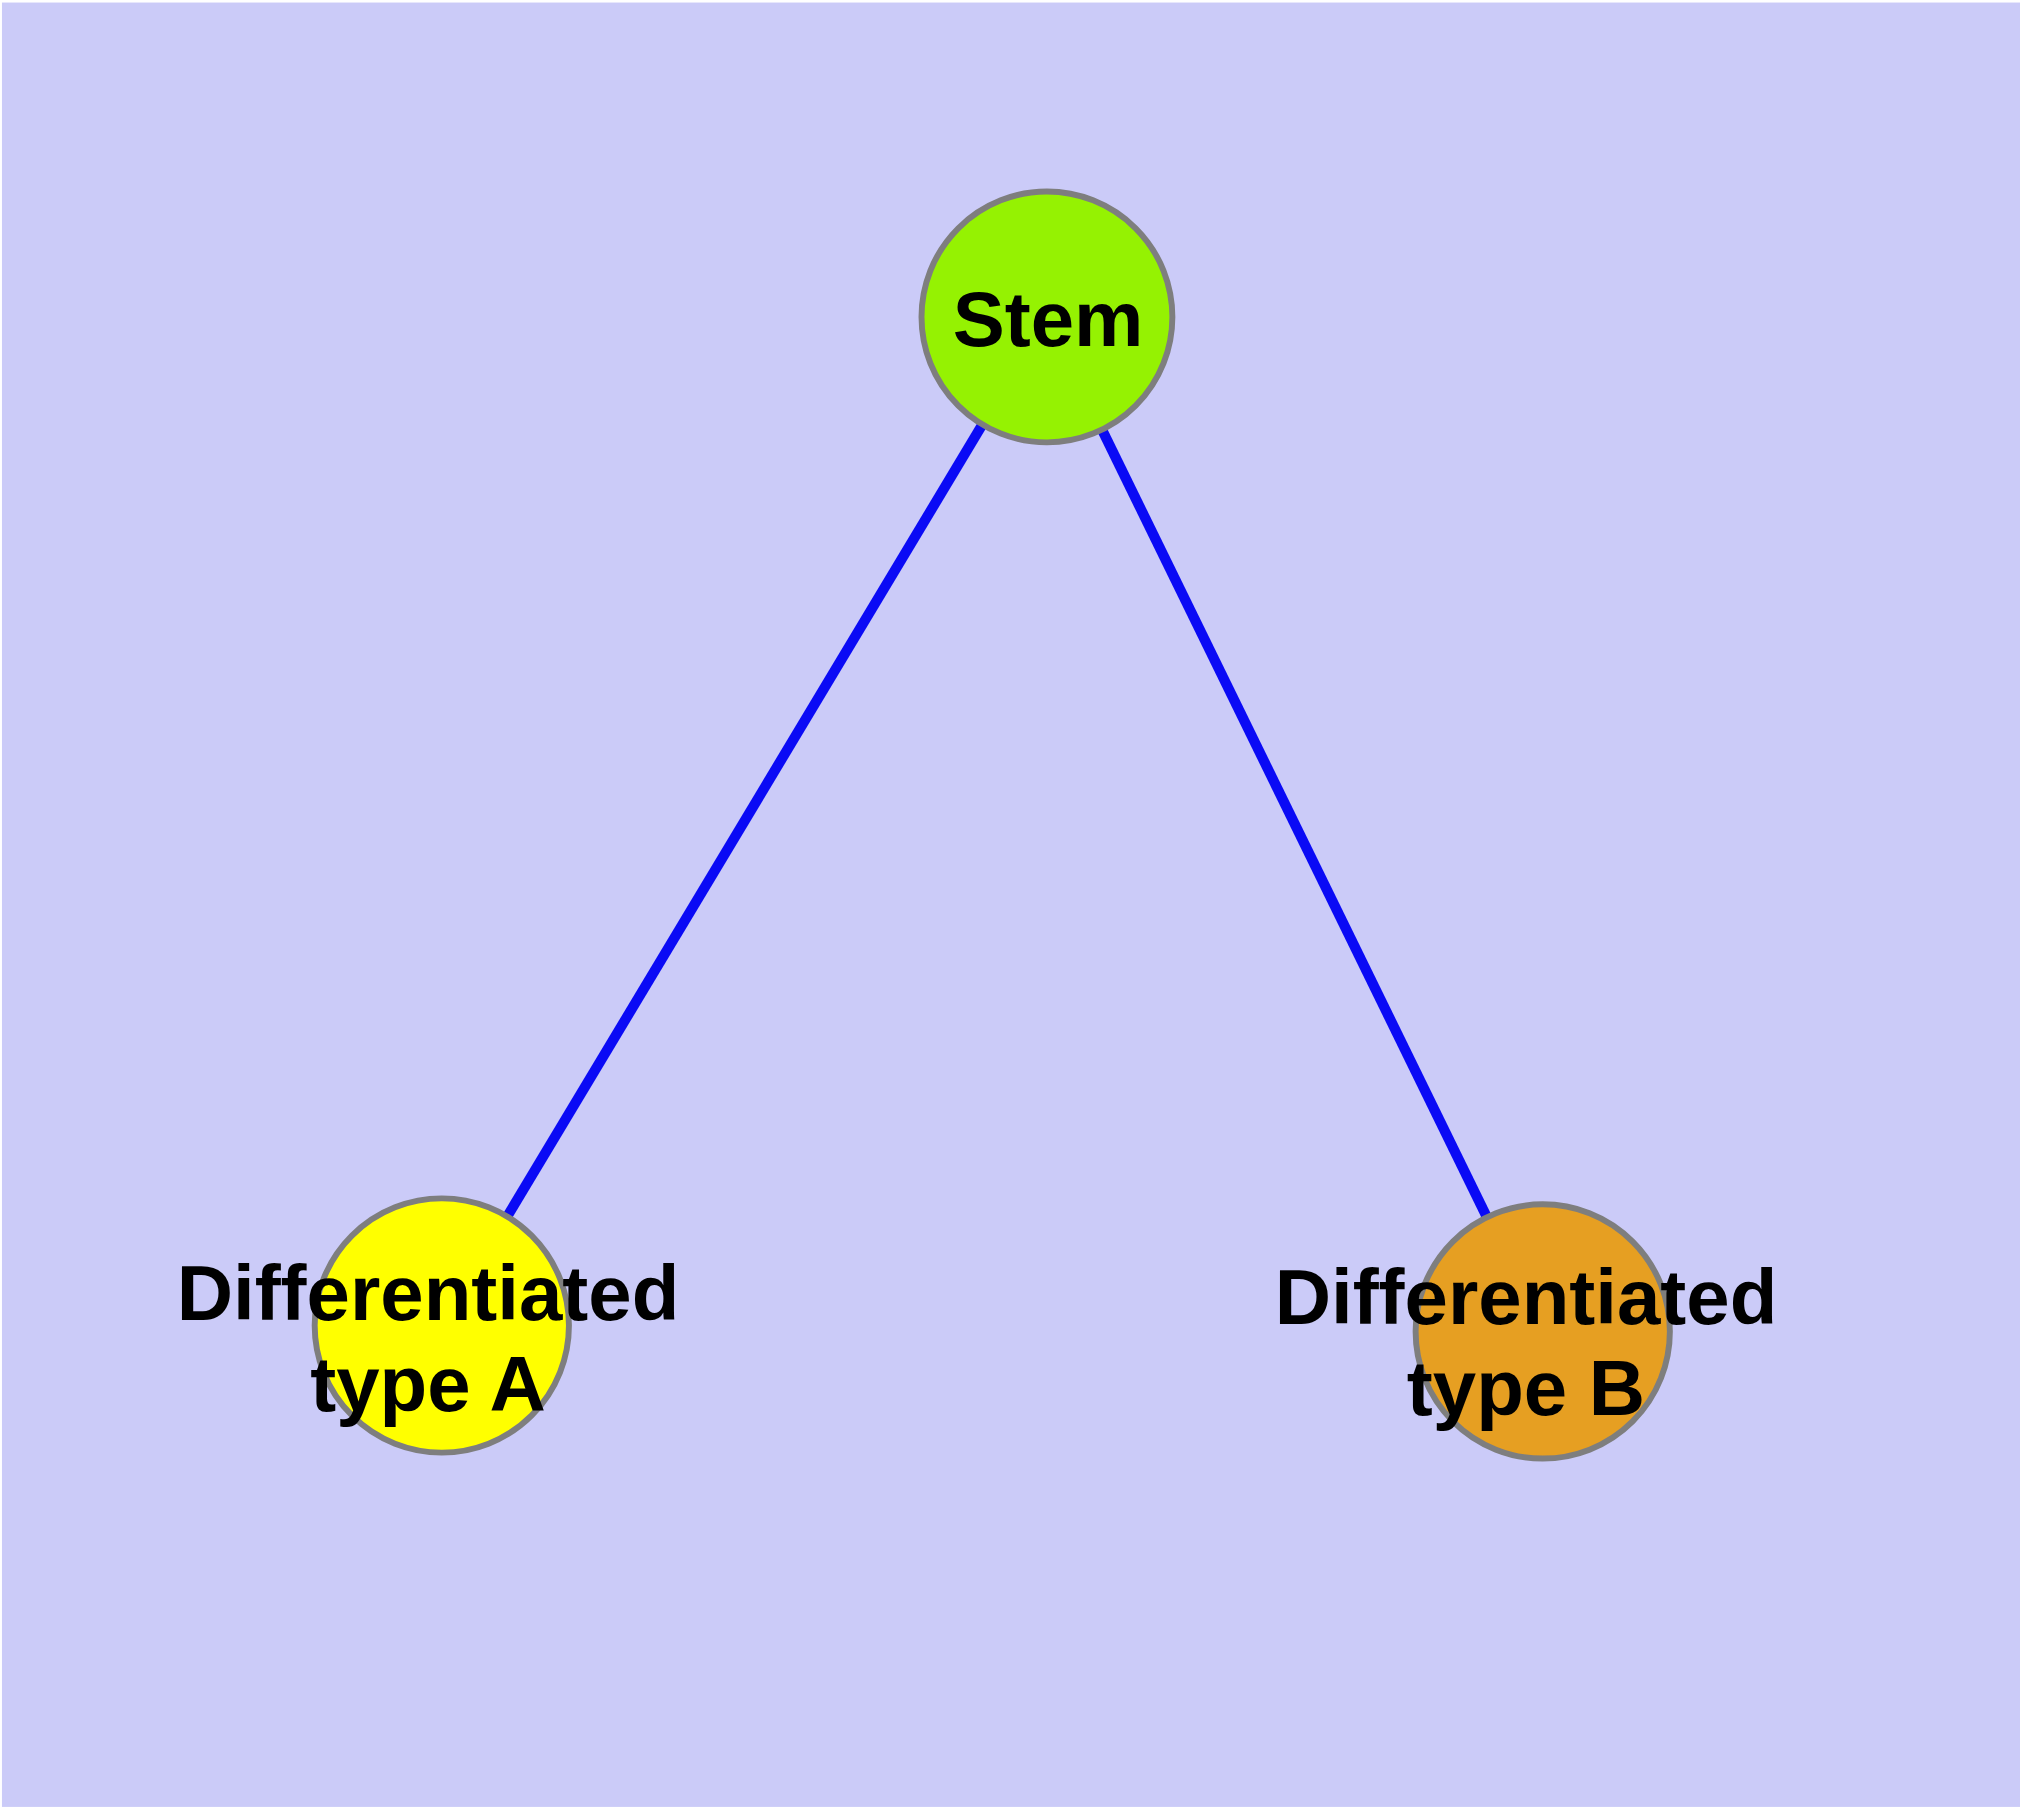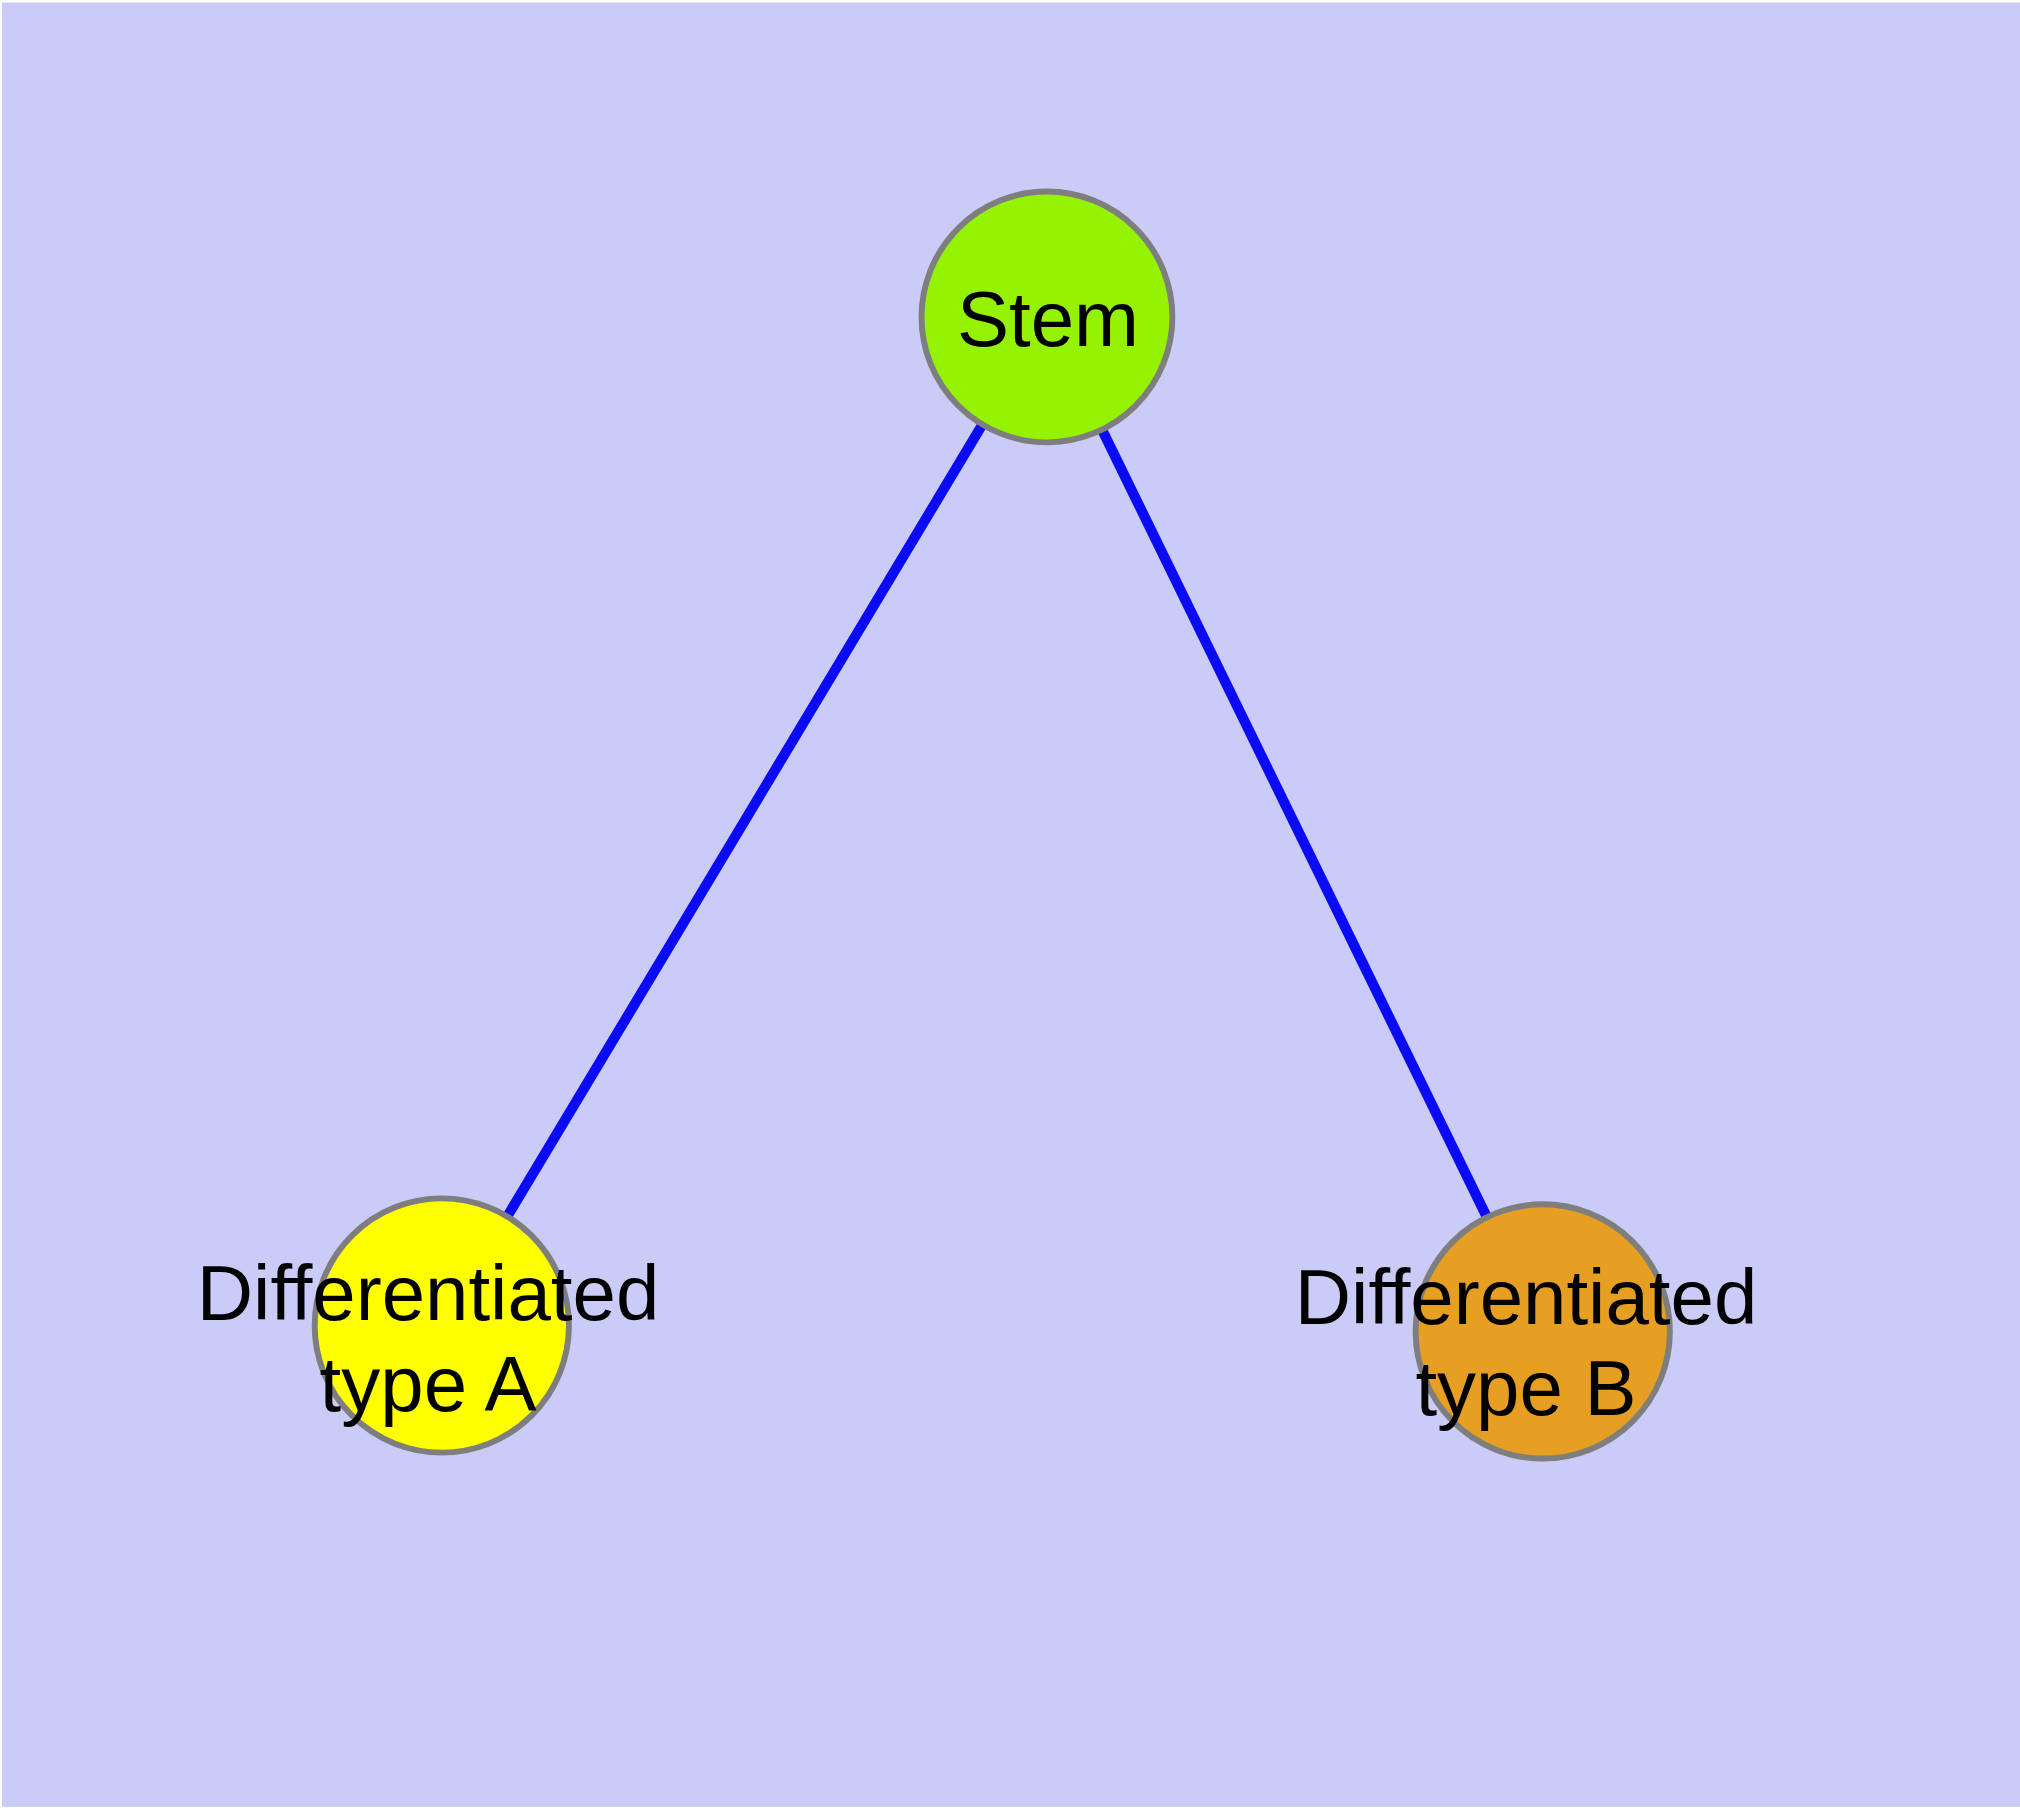"Stem" .node-label { font-weight: 400 -> 700 }
